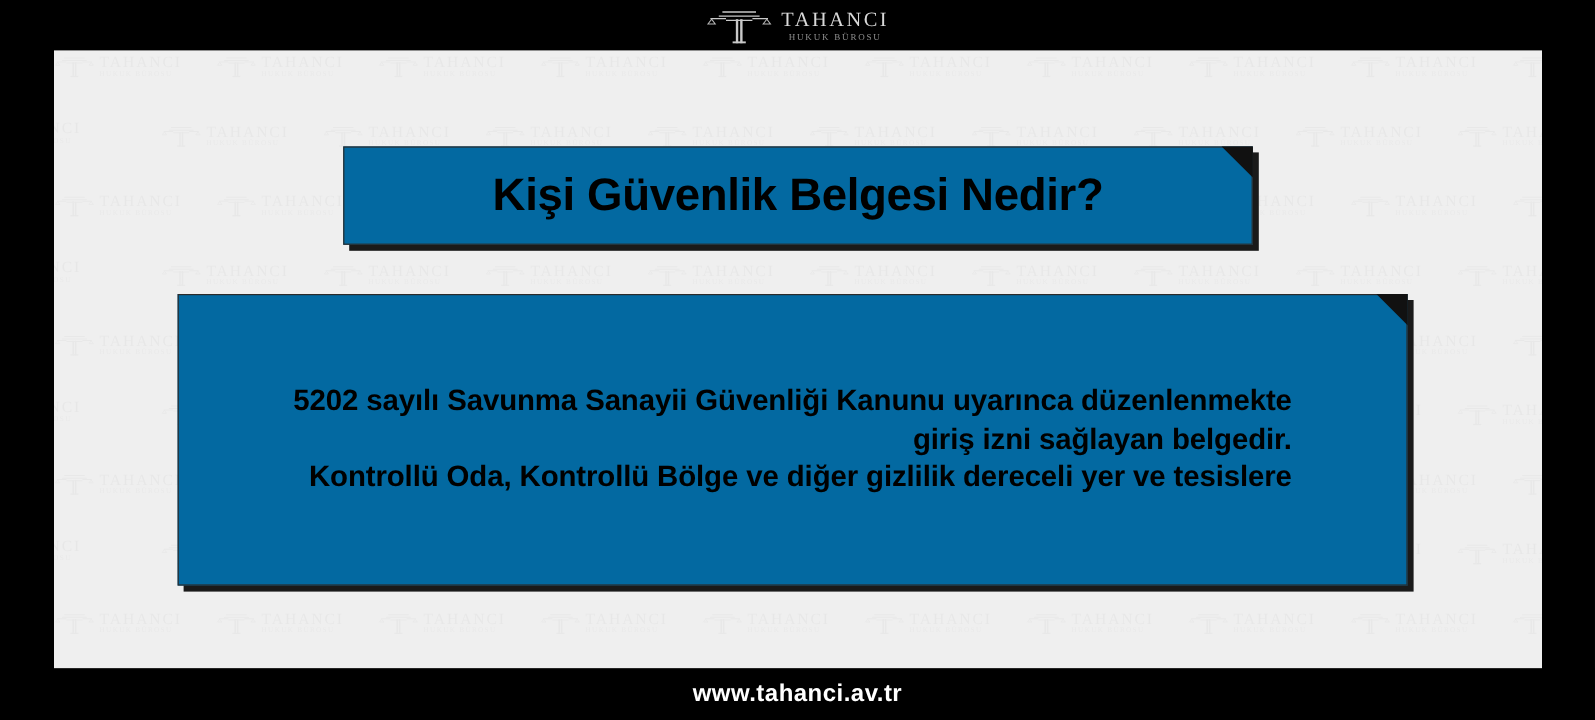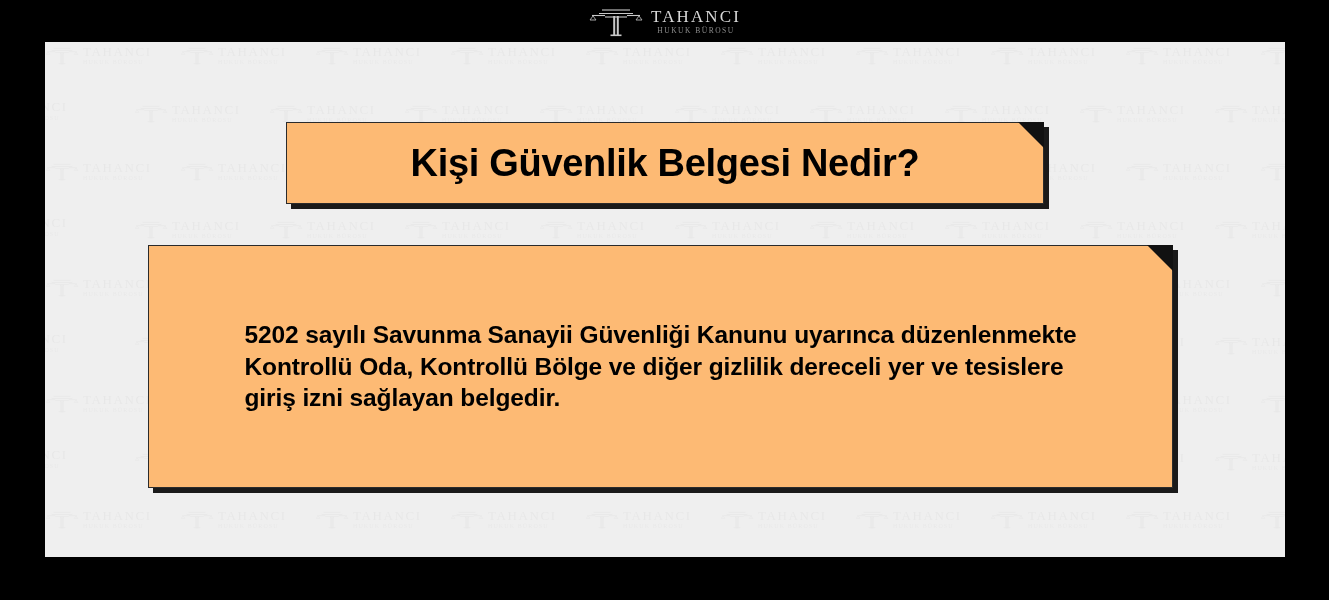"Kişi Güvenlik Belgesi Nedir?" .card { background: #fdba74 -> #0369a1 }
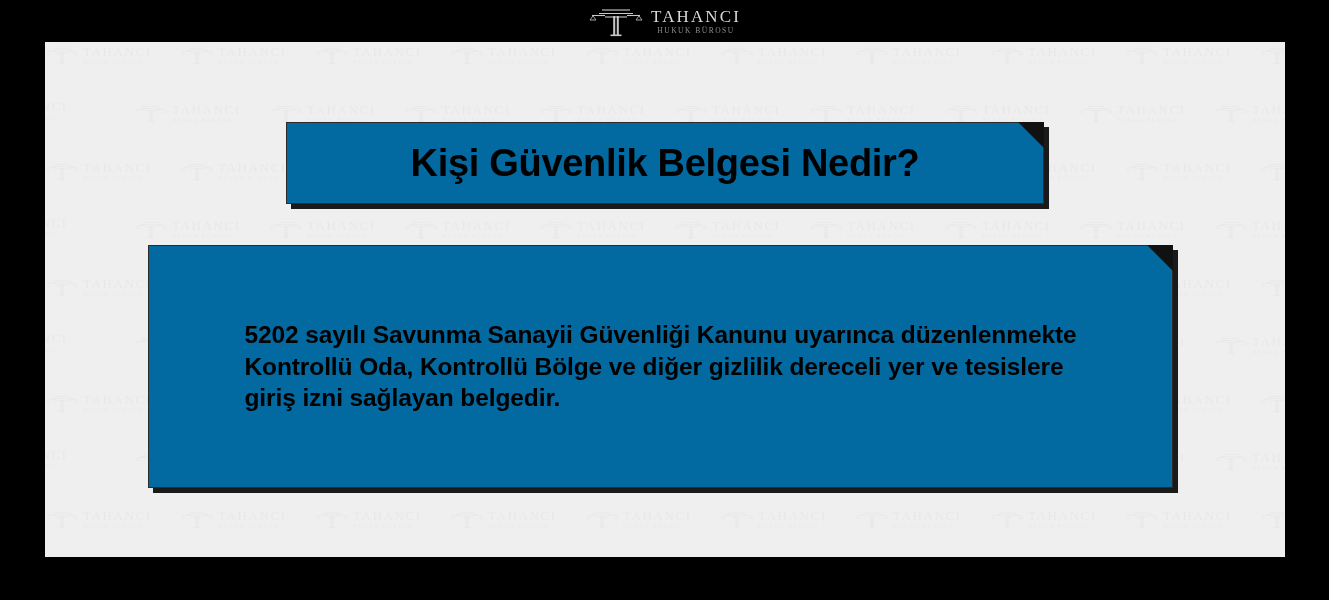"5202 sayılı Savunma Sanayii Güvenliği" .body-text { text-align: left -> right }
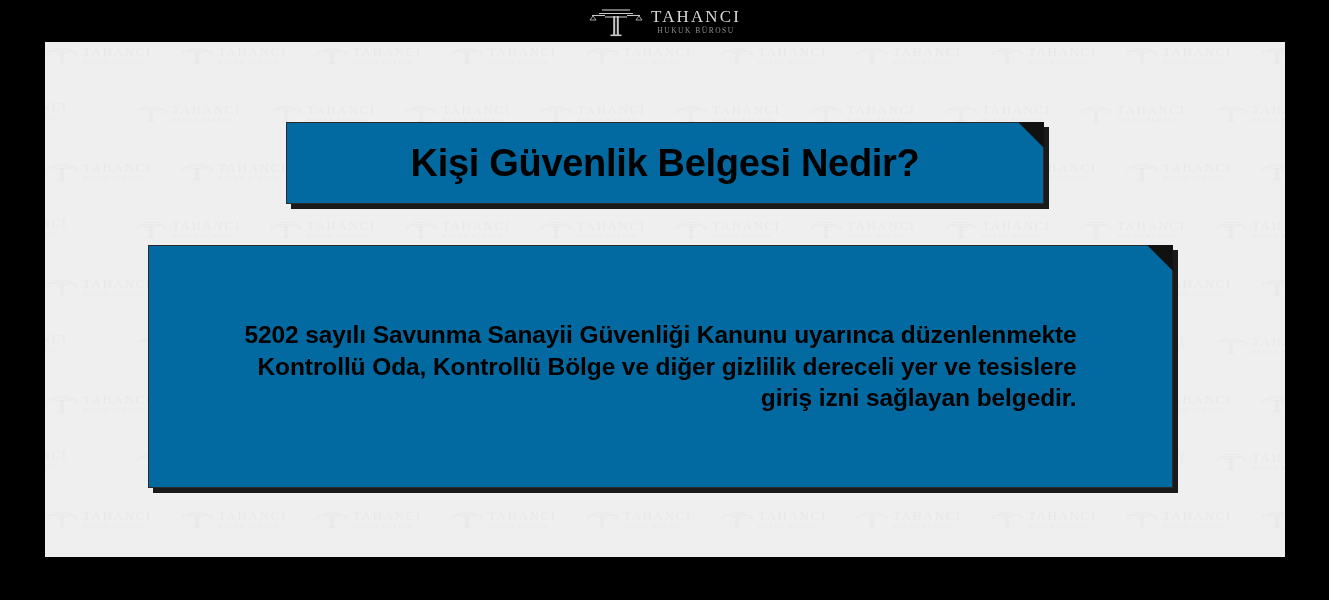"Kontrollü Oda, Kontrollü Bölge ve" span { order: before "giriş izni sağlayan belgedir." -> after "giriş izni sağlayan belgedir." }
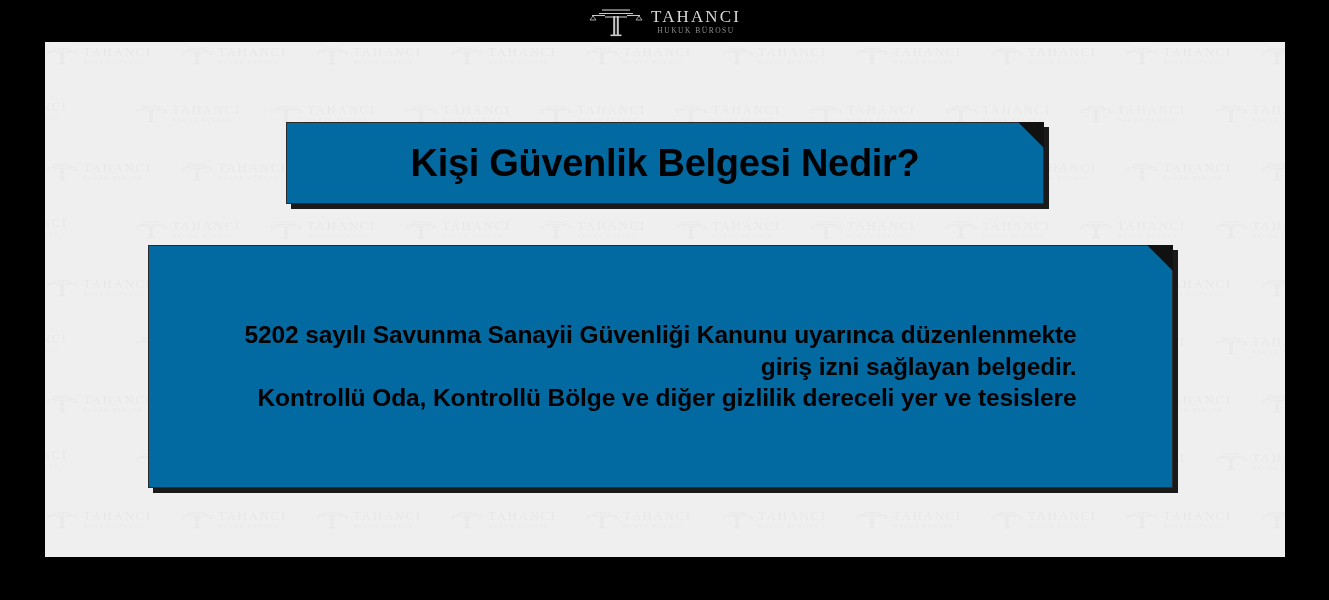"www.tahanci.av.tr" div.footer-bar { html: none -> <div> <span>www.tahanci.av.tr</span> </div> }
